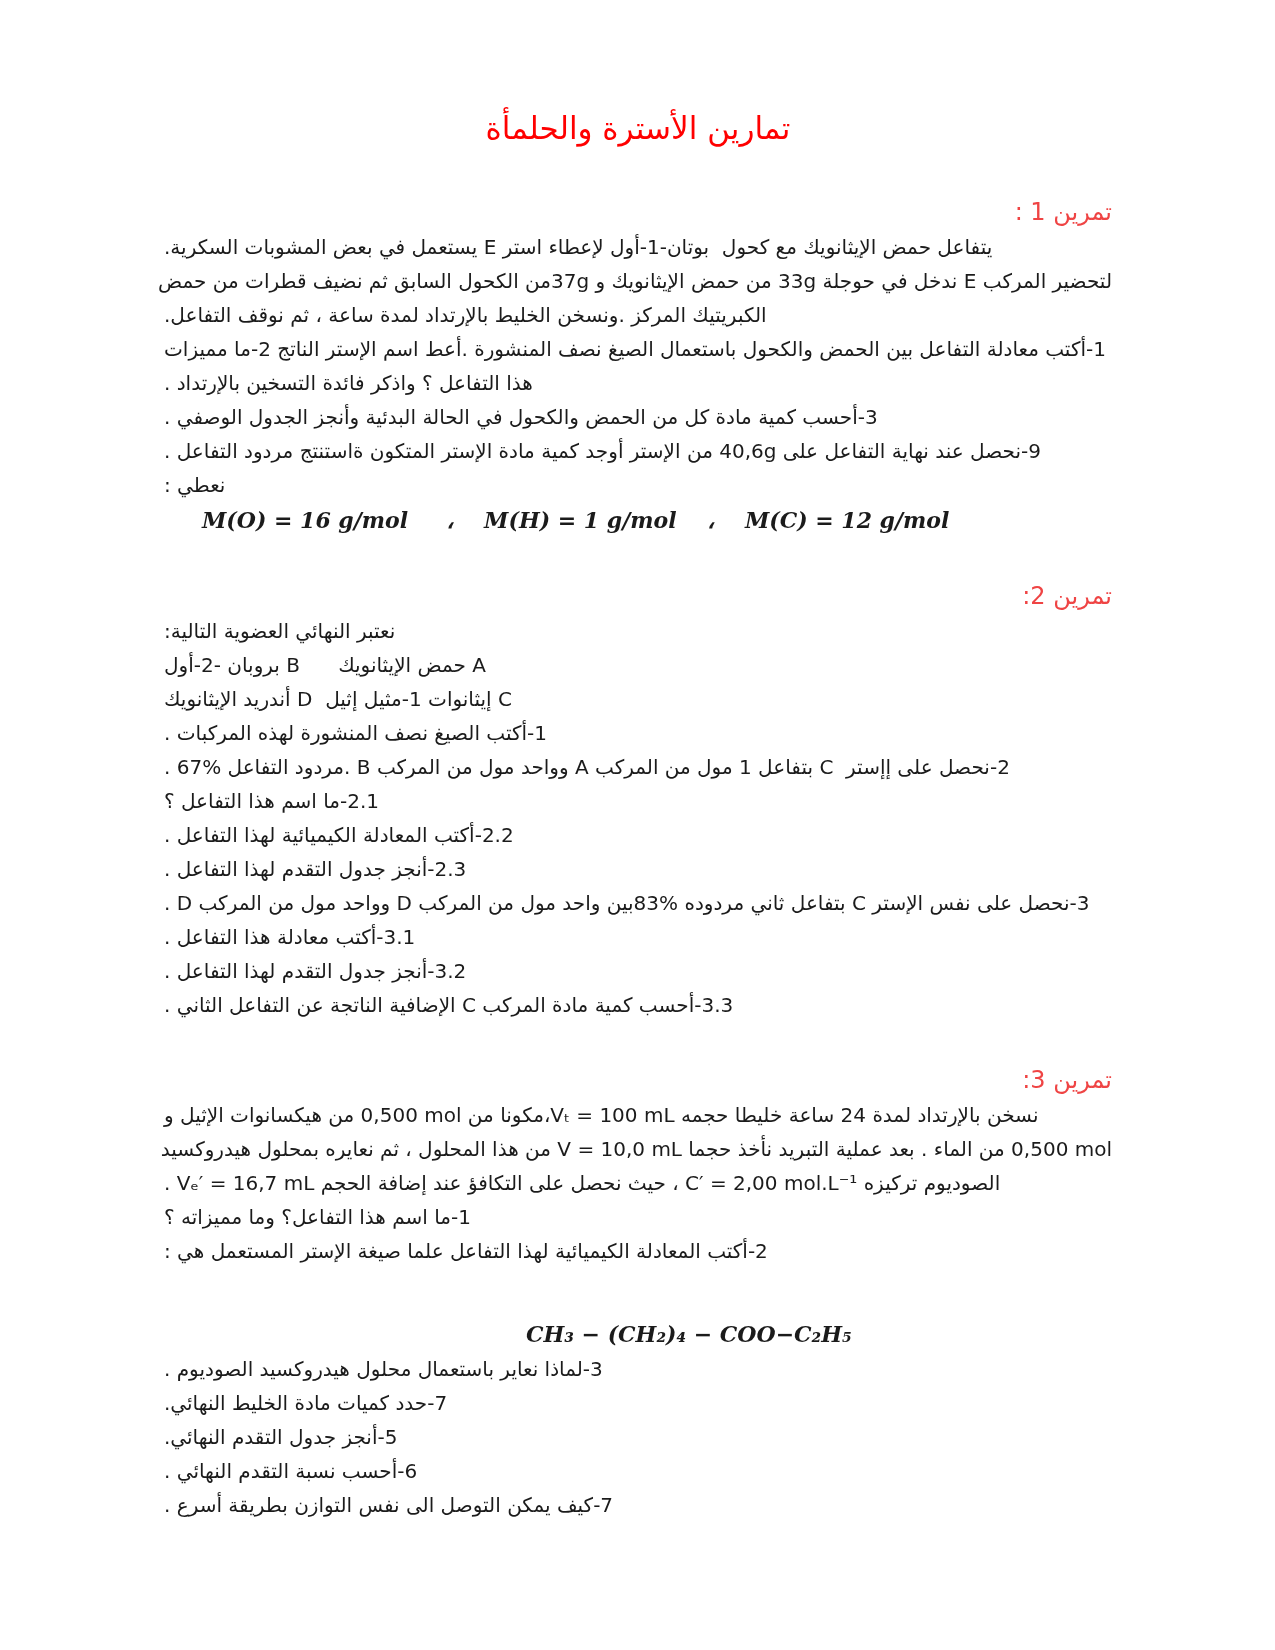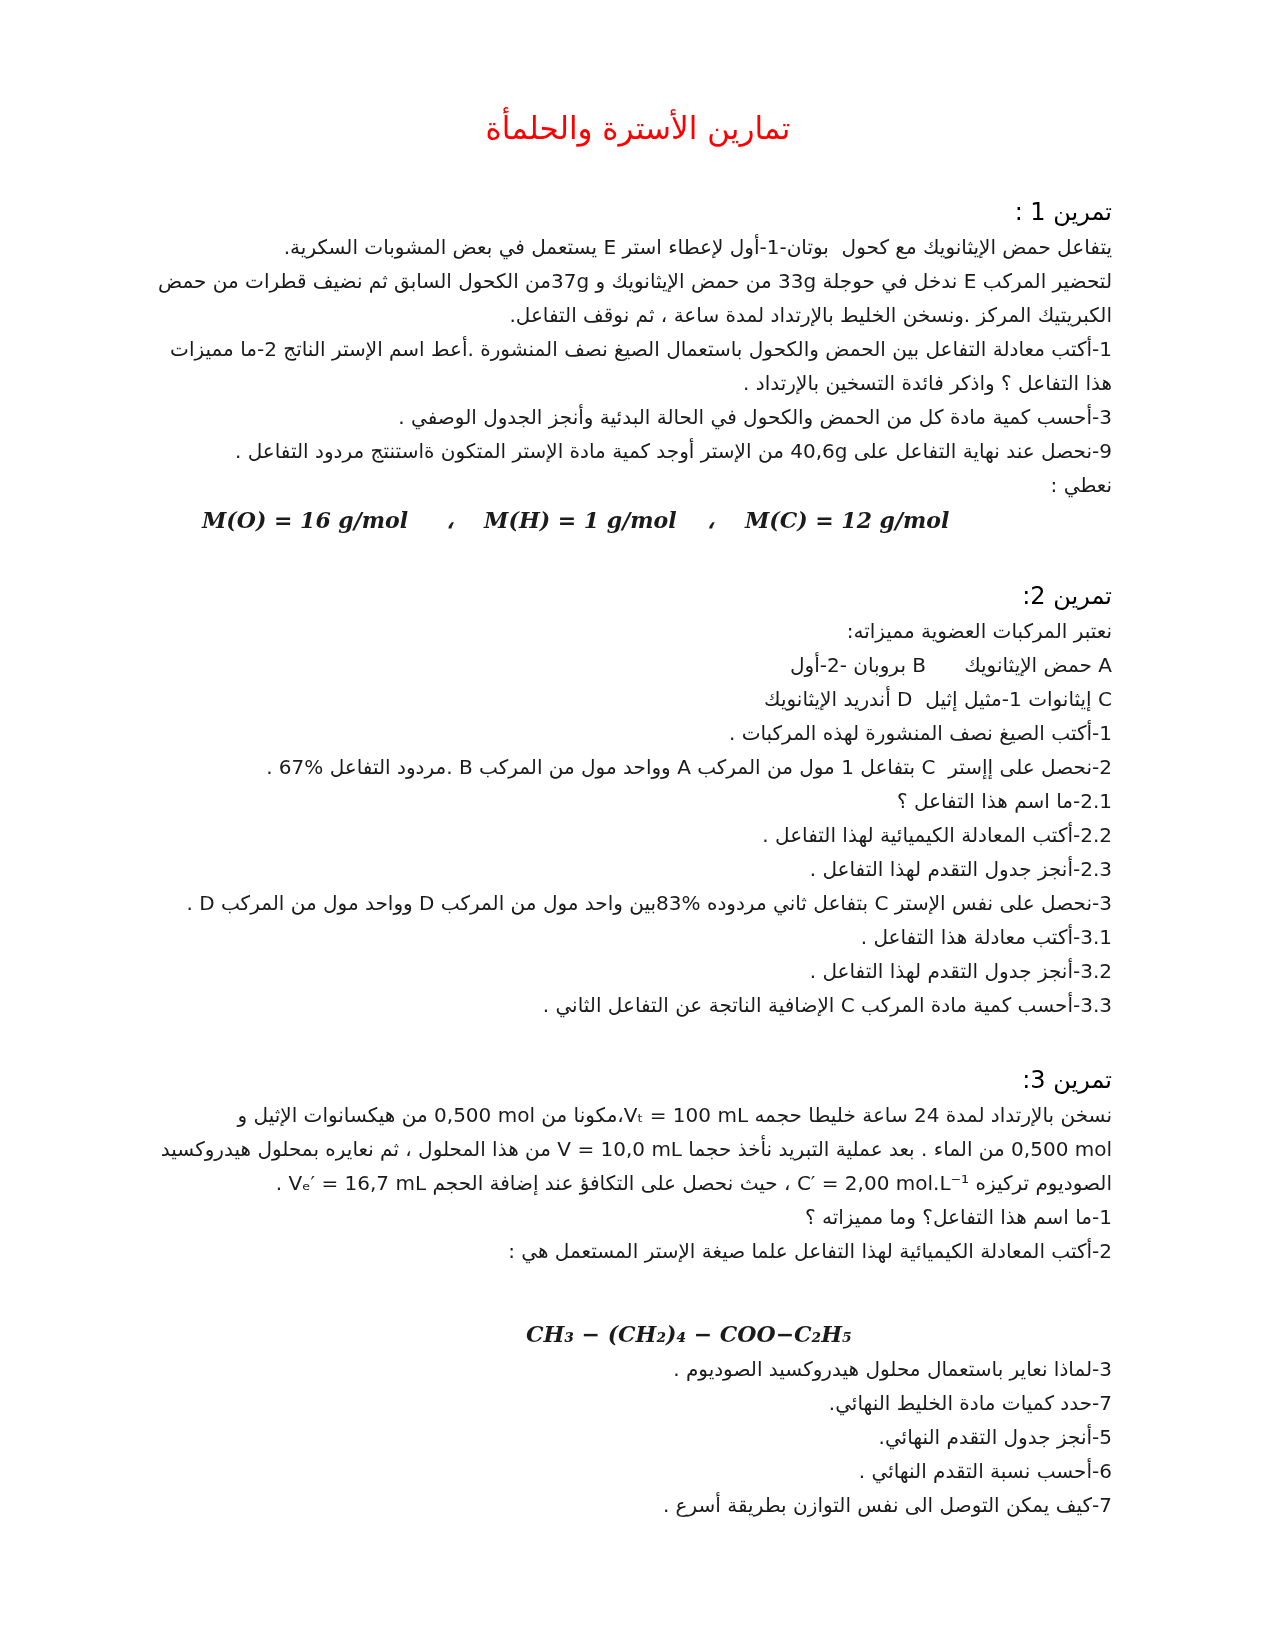"تمرين 1 :" .heading { color: #000000 -> #ef4444 }
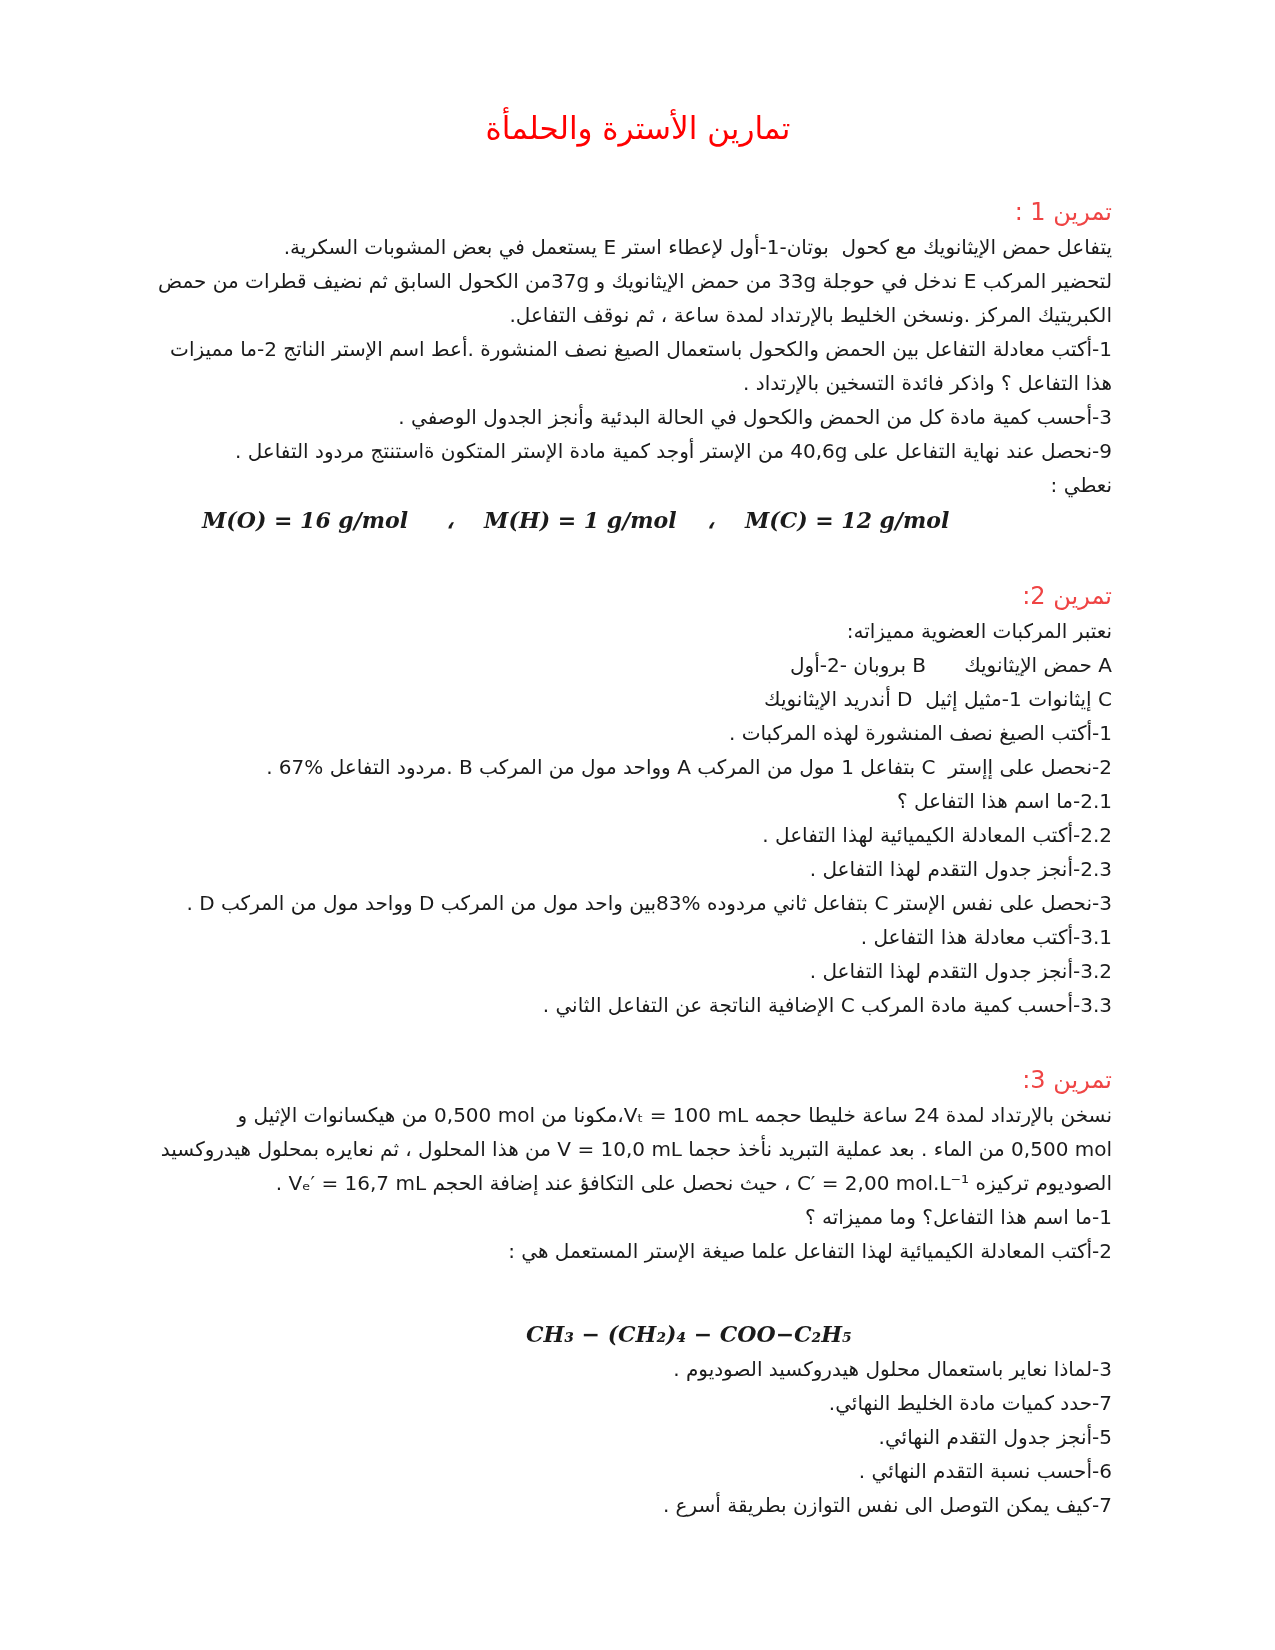"يتفاعل حمض الإيثانويك مع كحول" .line { text-align: right -> left }
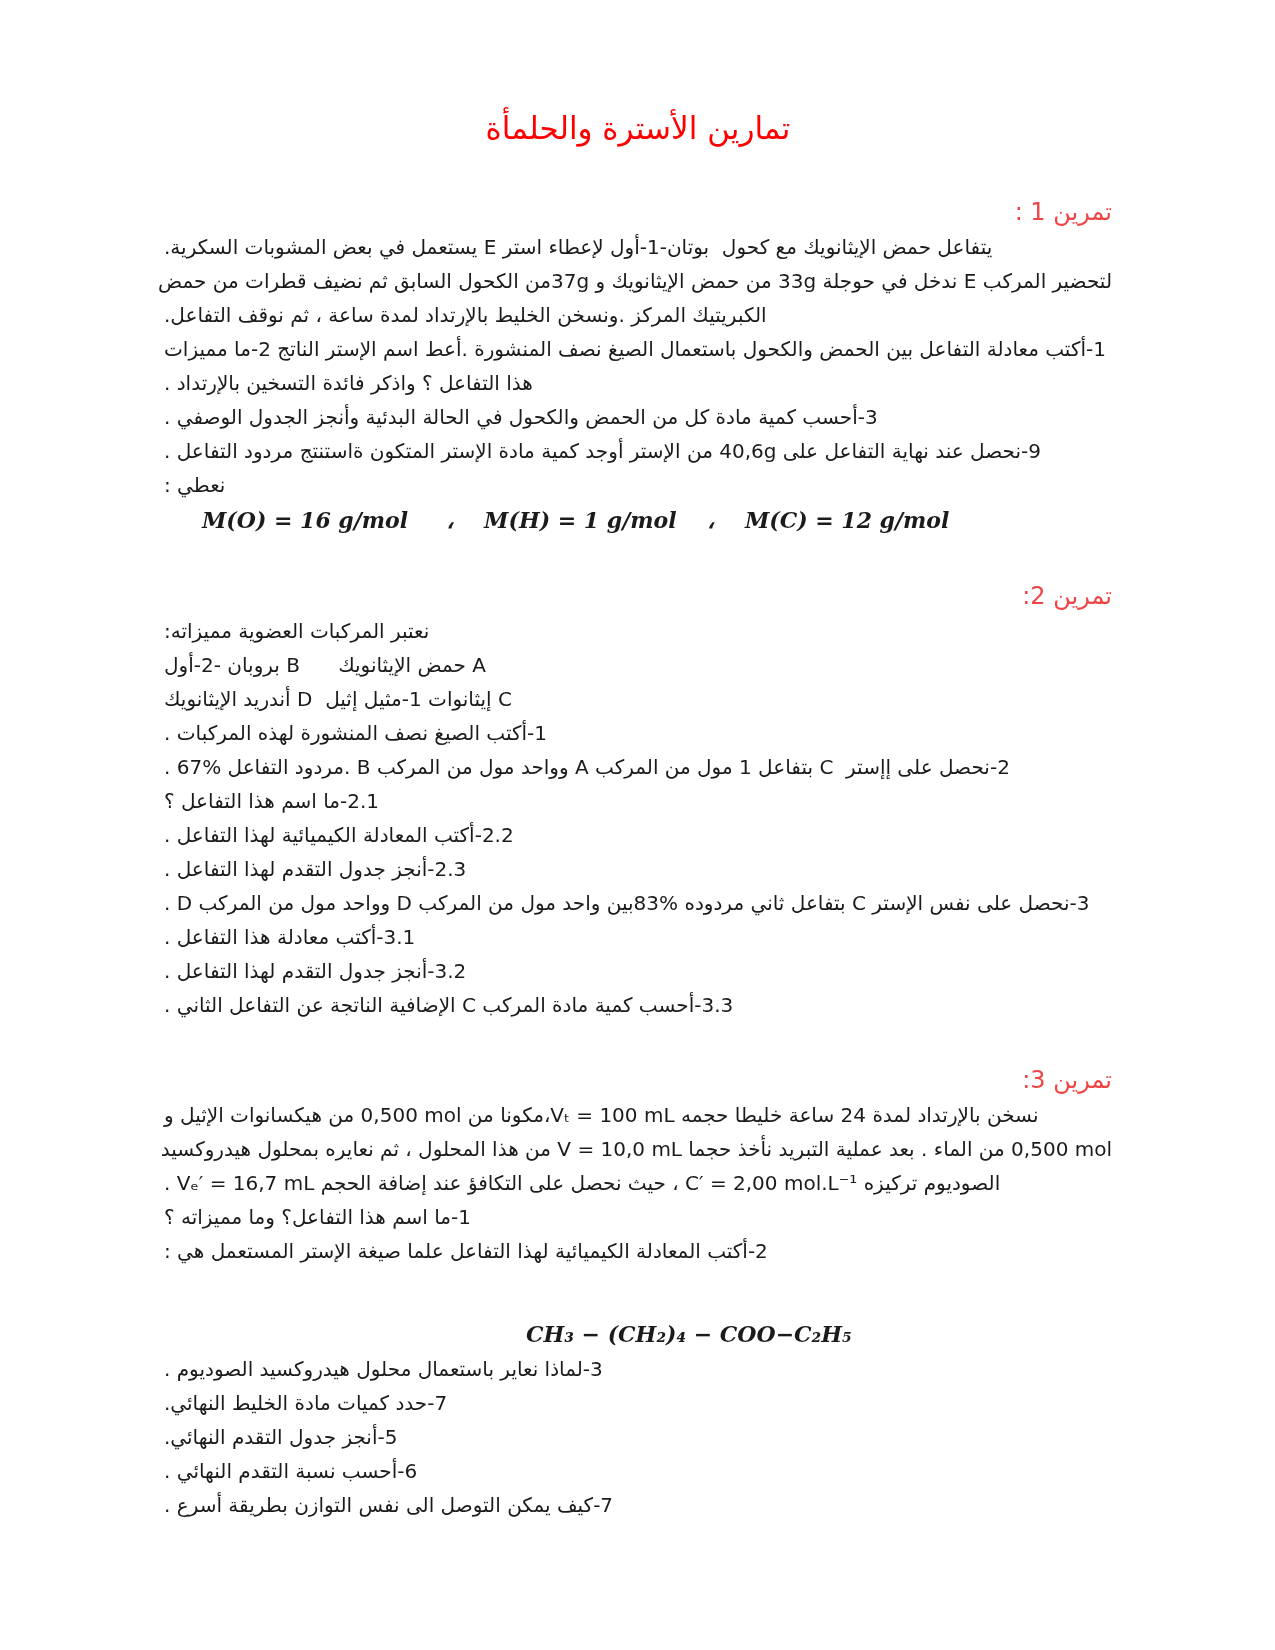"نعتبر المركبات العضوية مميزاته:" div.line { text: المركبات العضوية مميزاته -> النهائي العضوية التالية }
